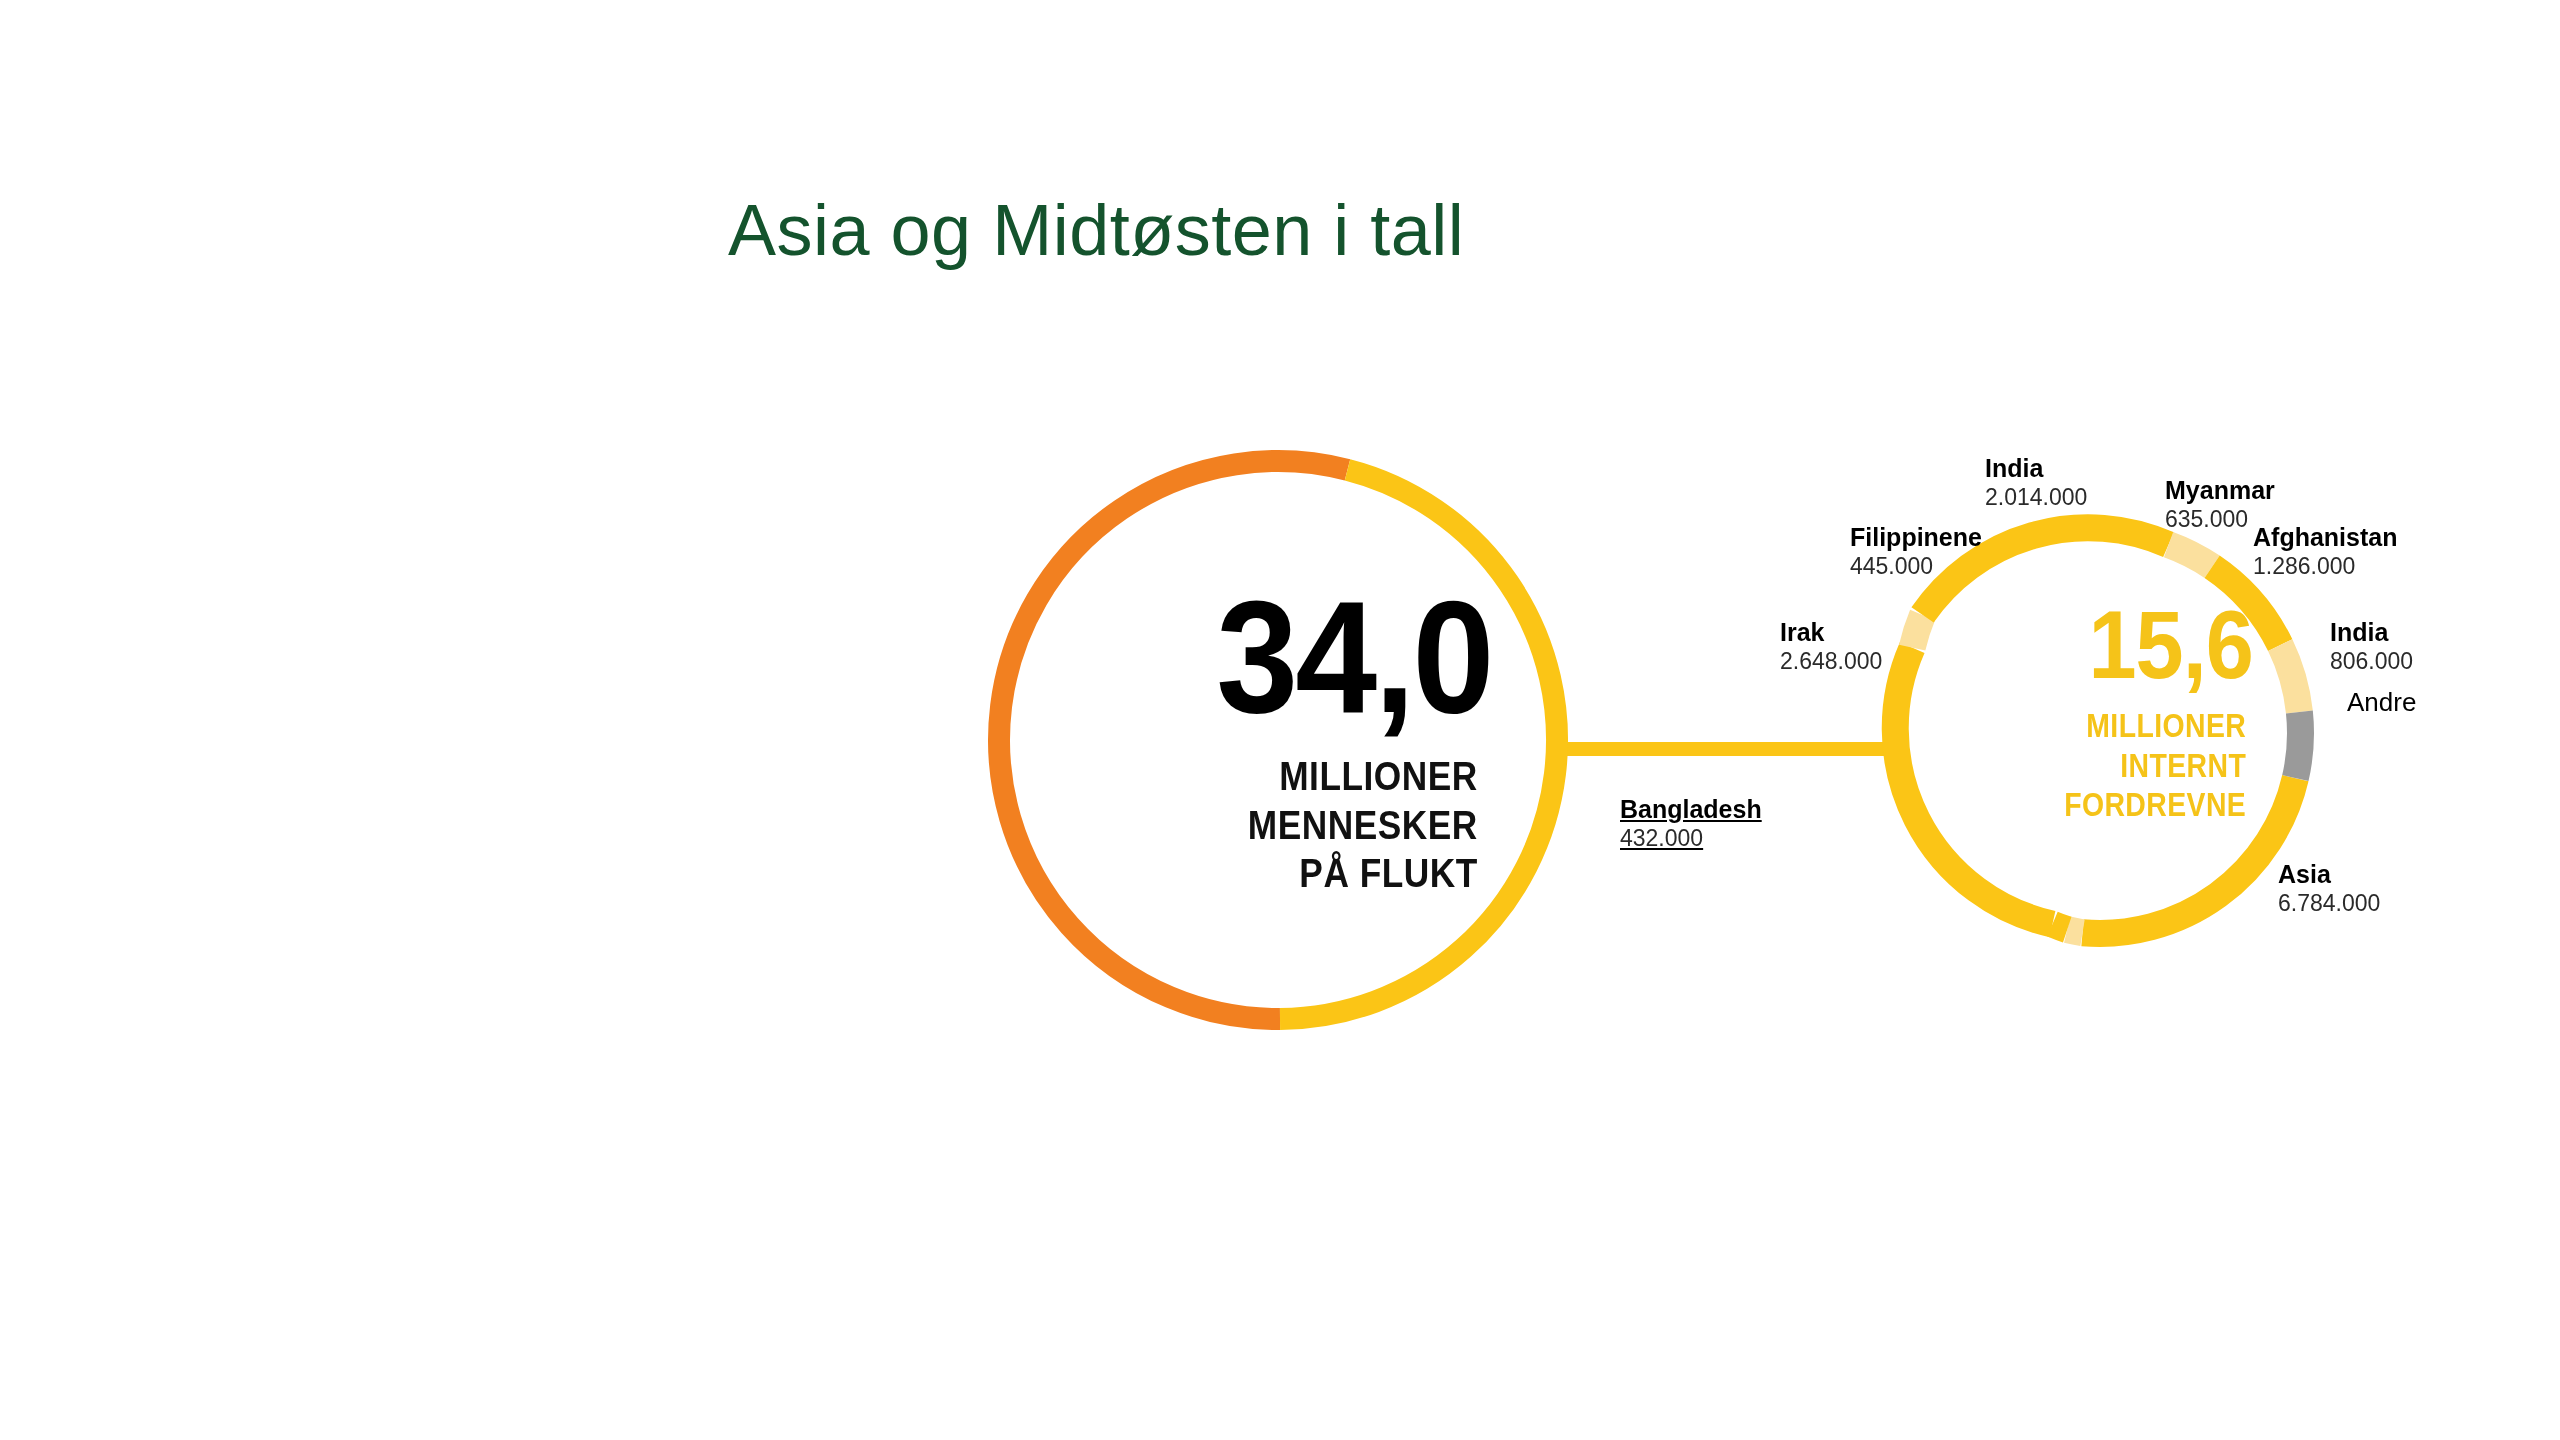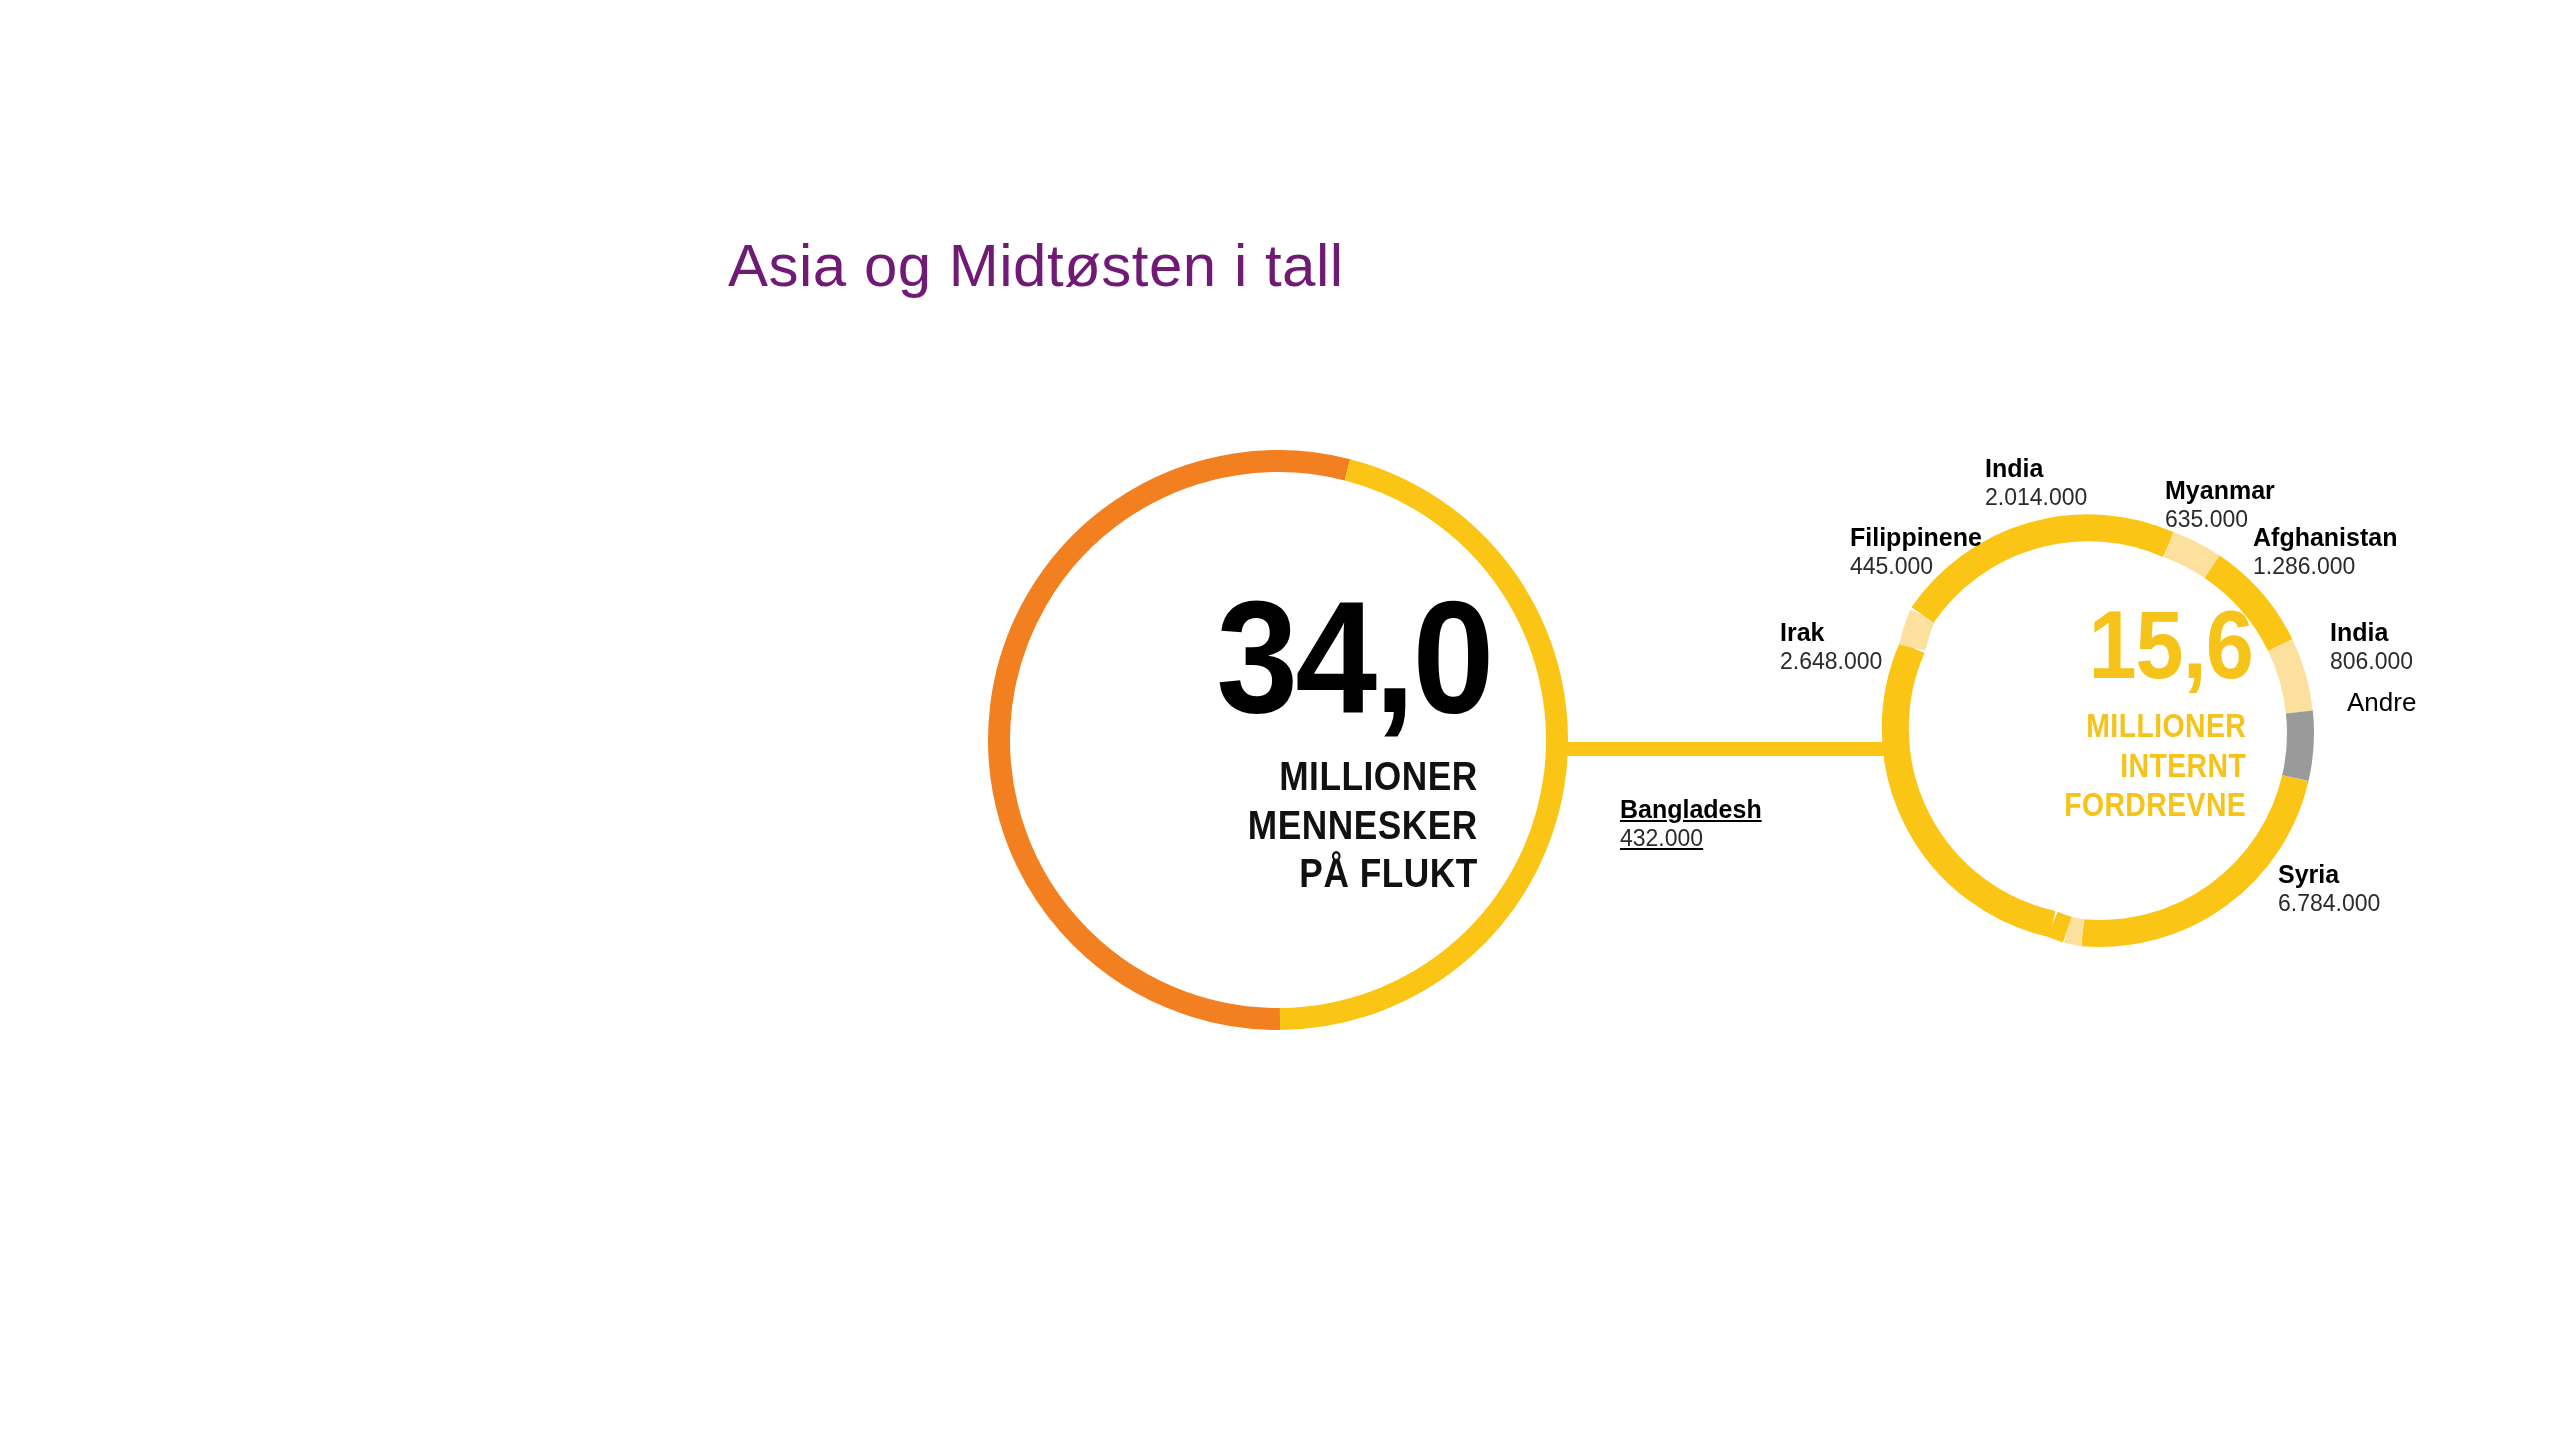"Asia og Midtøsten i tall" #page-title { color: #701a75 -> #14532d; font-size: 60px -> 72px; margin-top: 42px -> none }
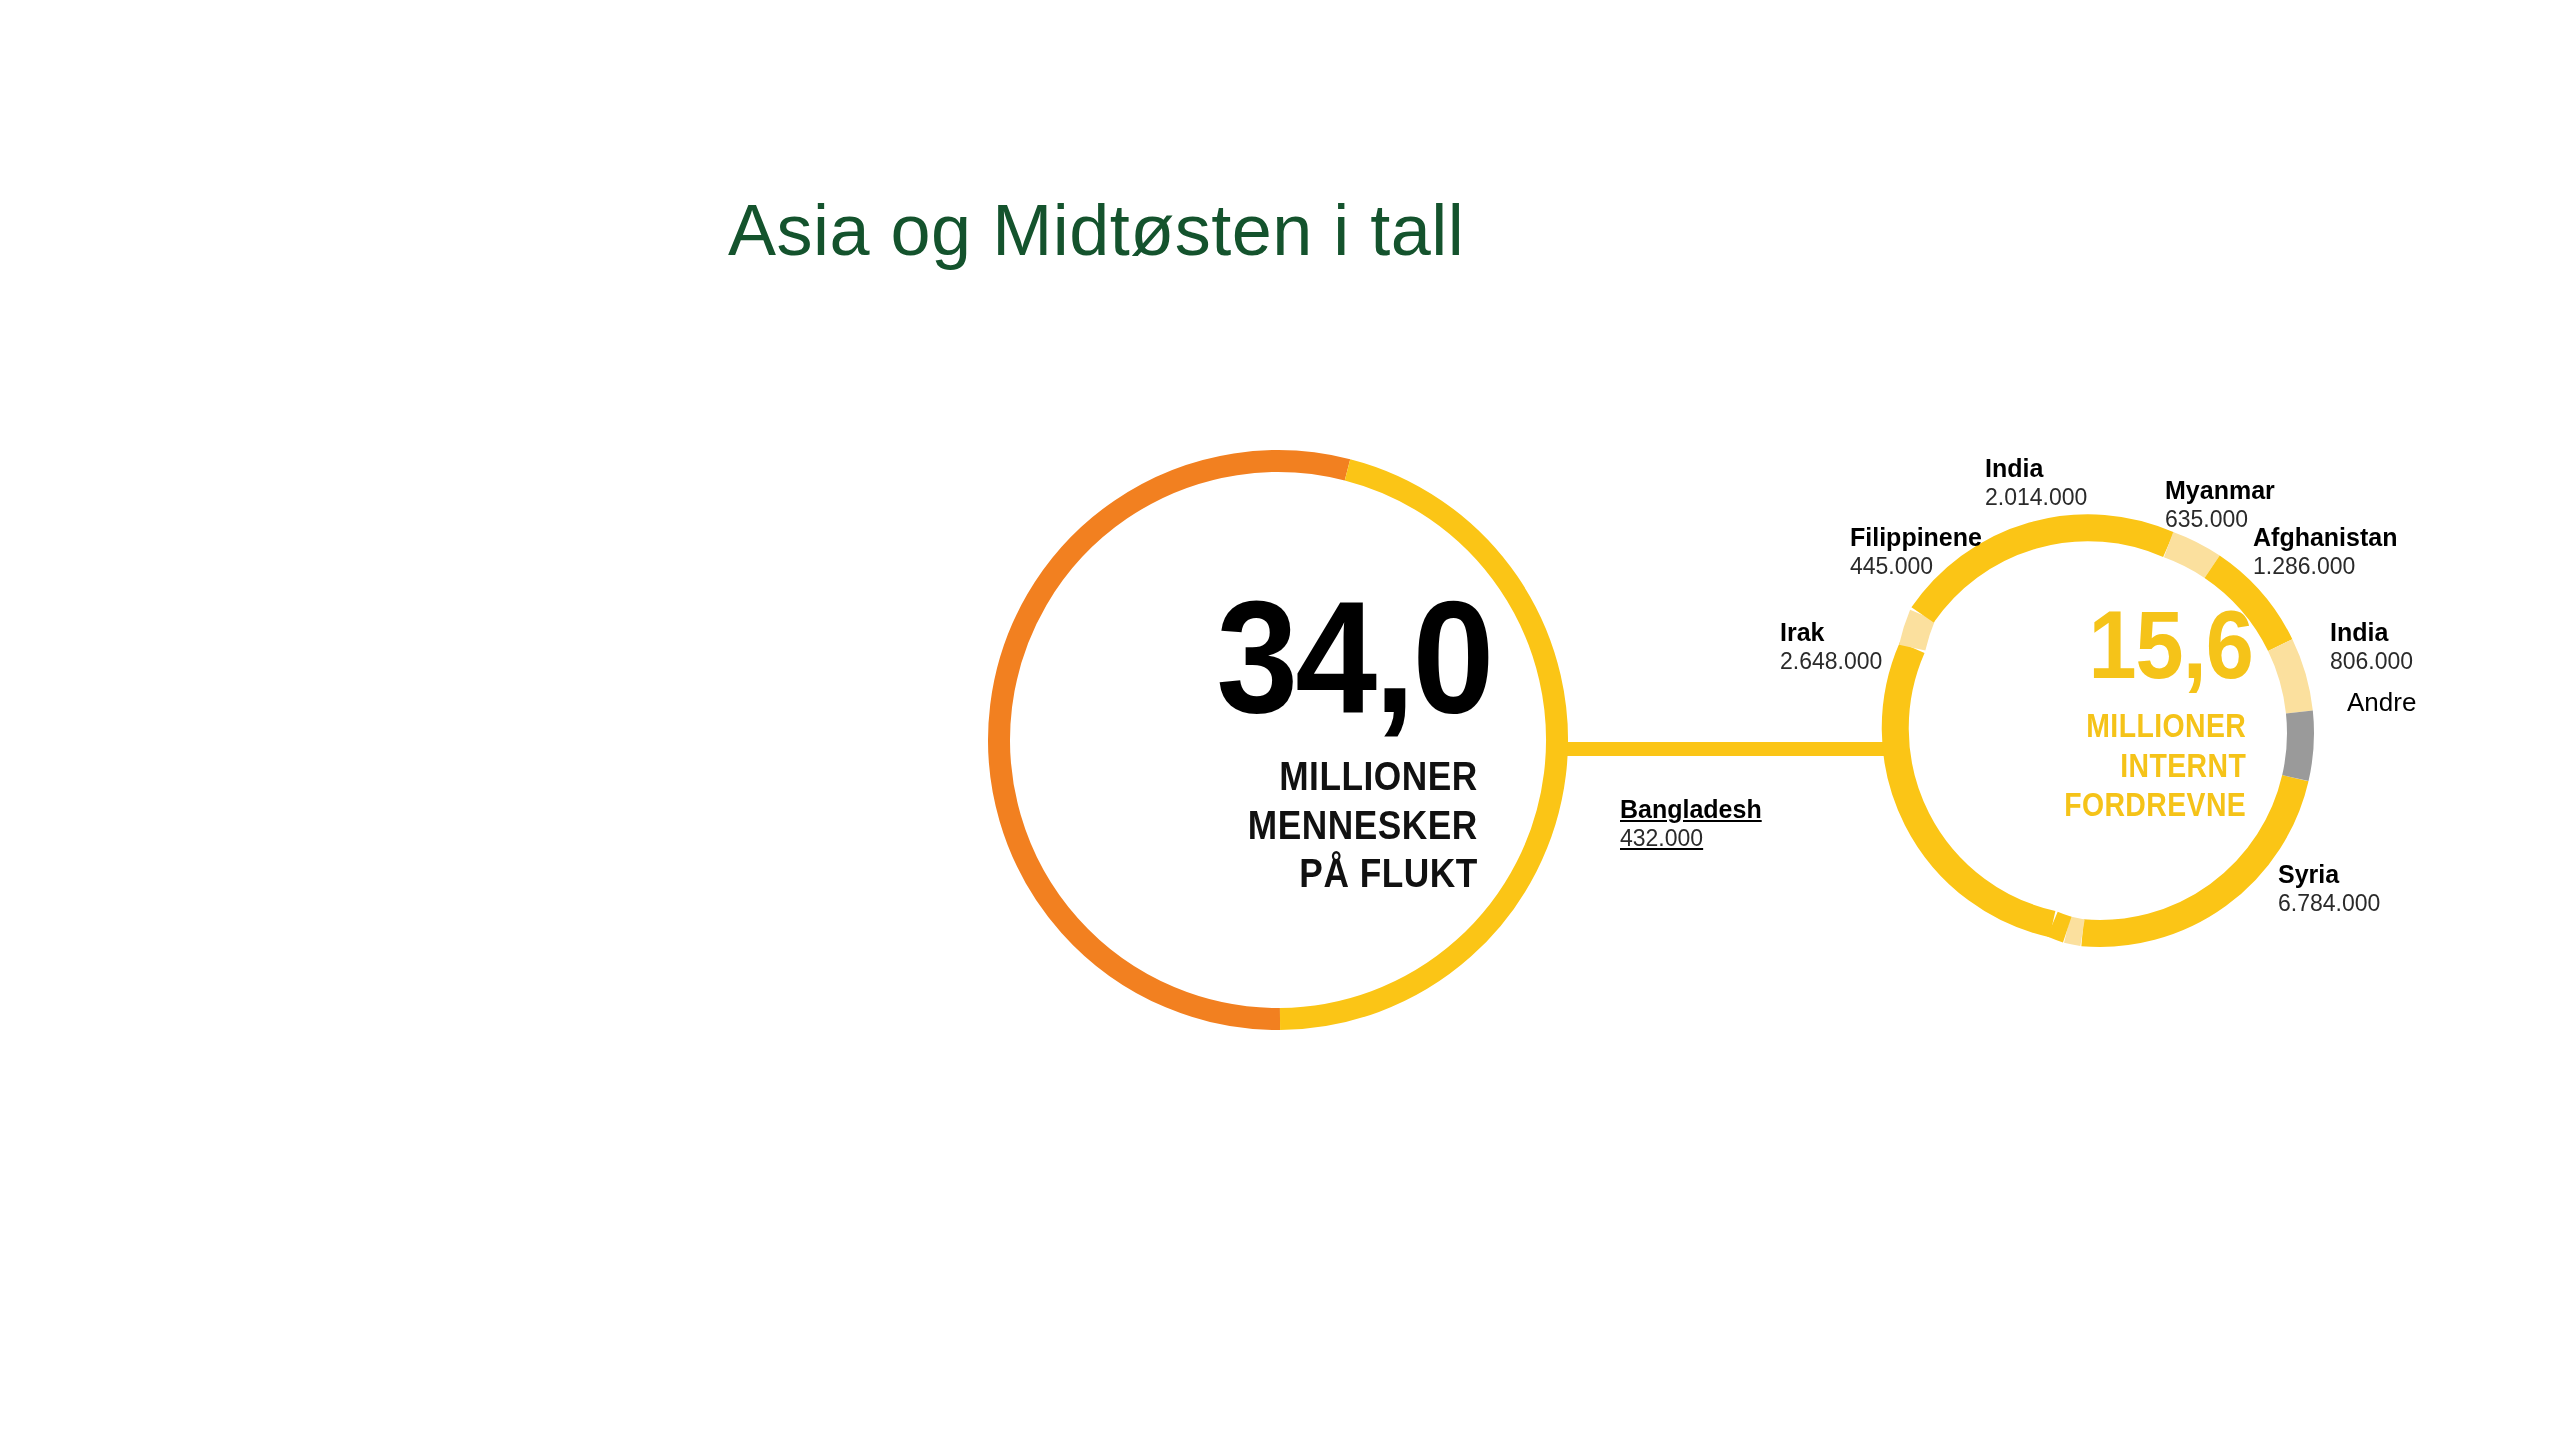"Syria" span.c-name { text: Syria -> Asia }
